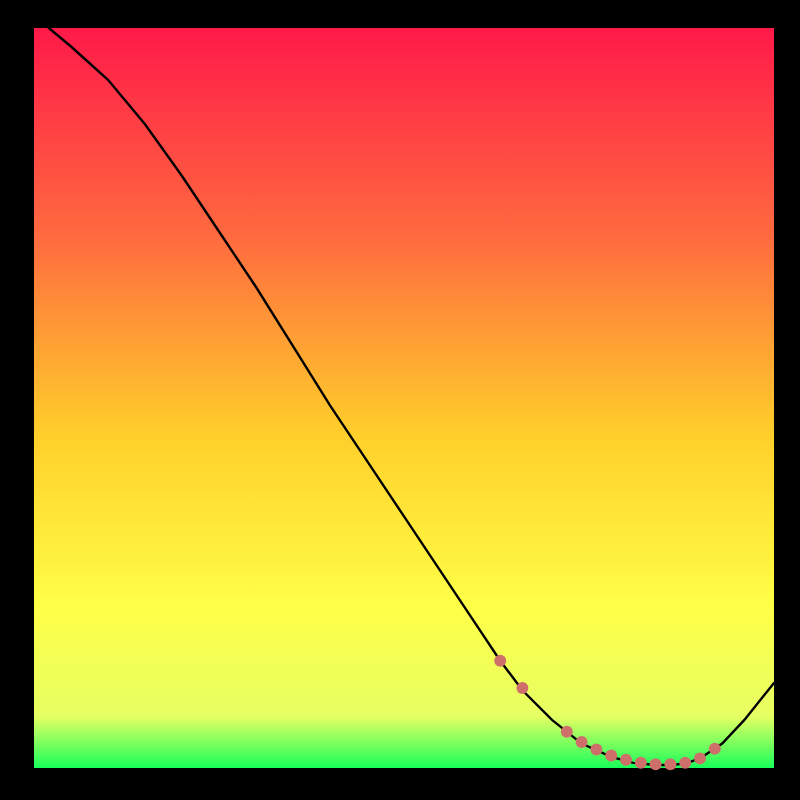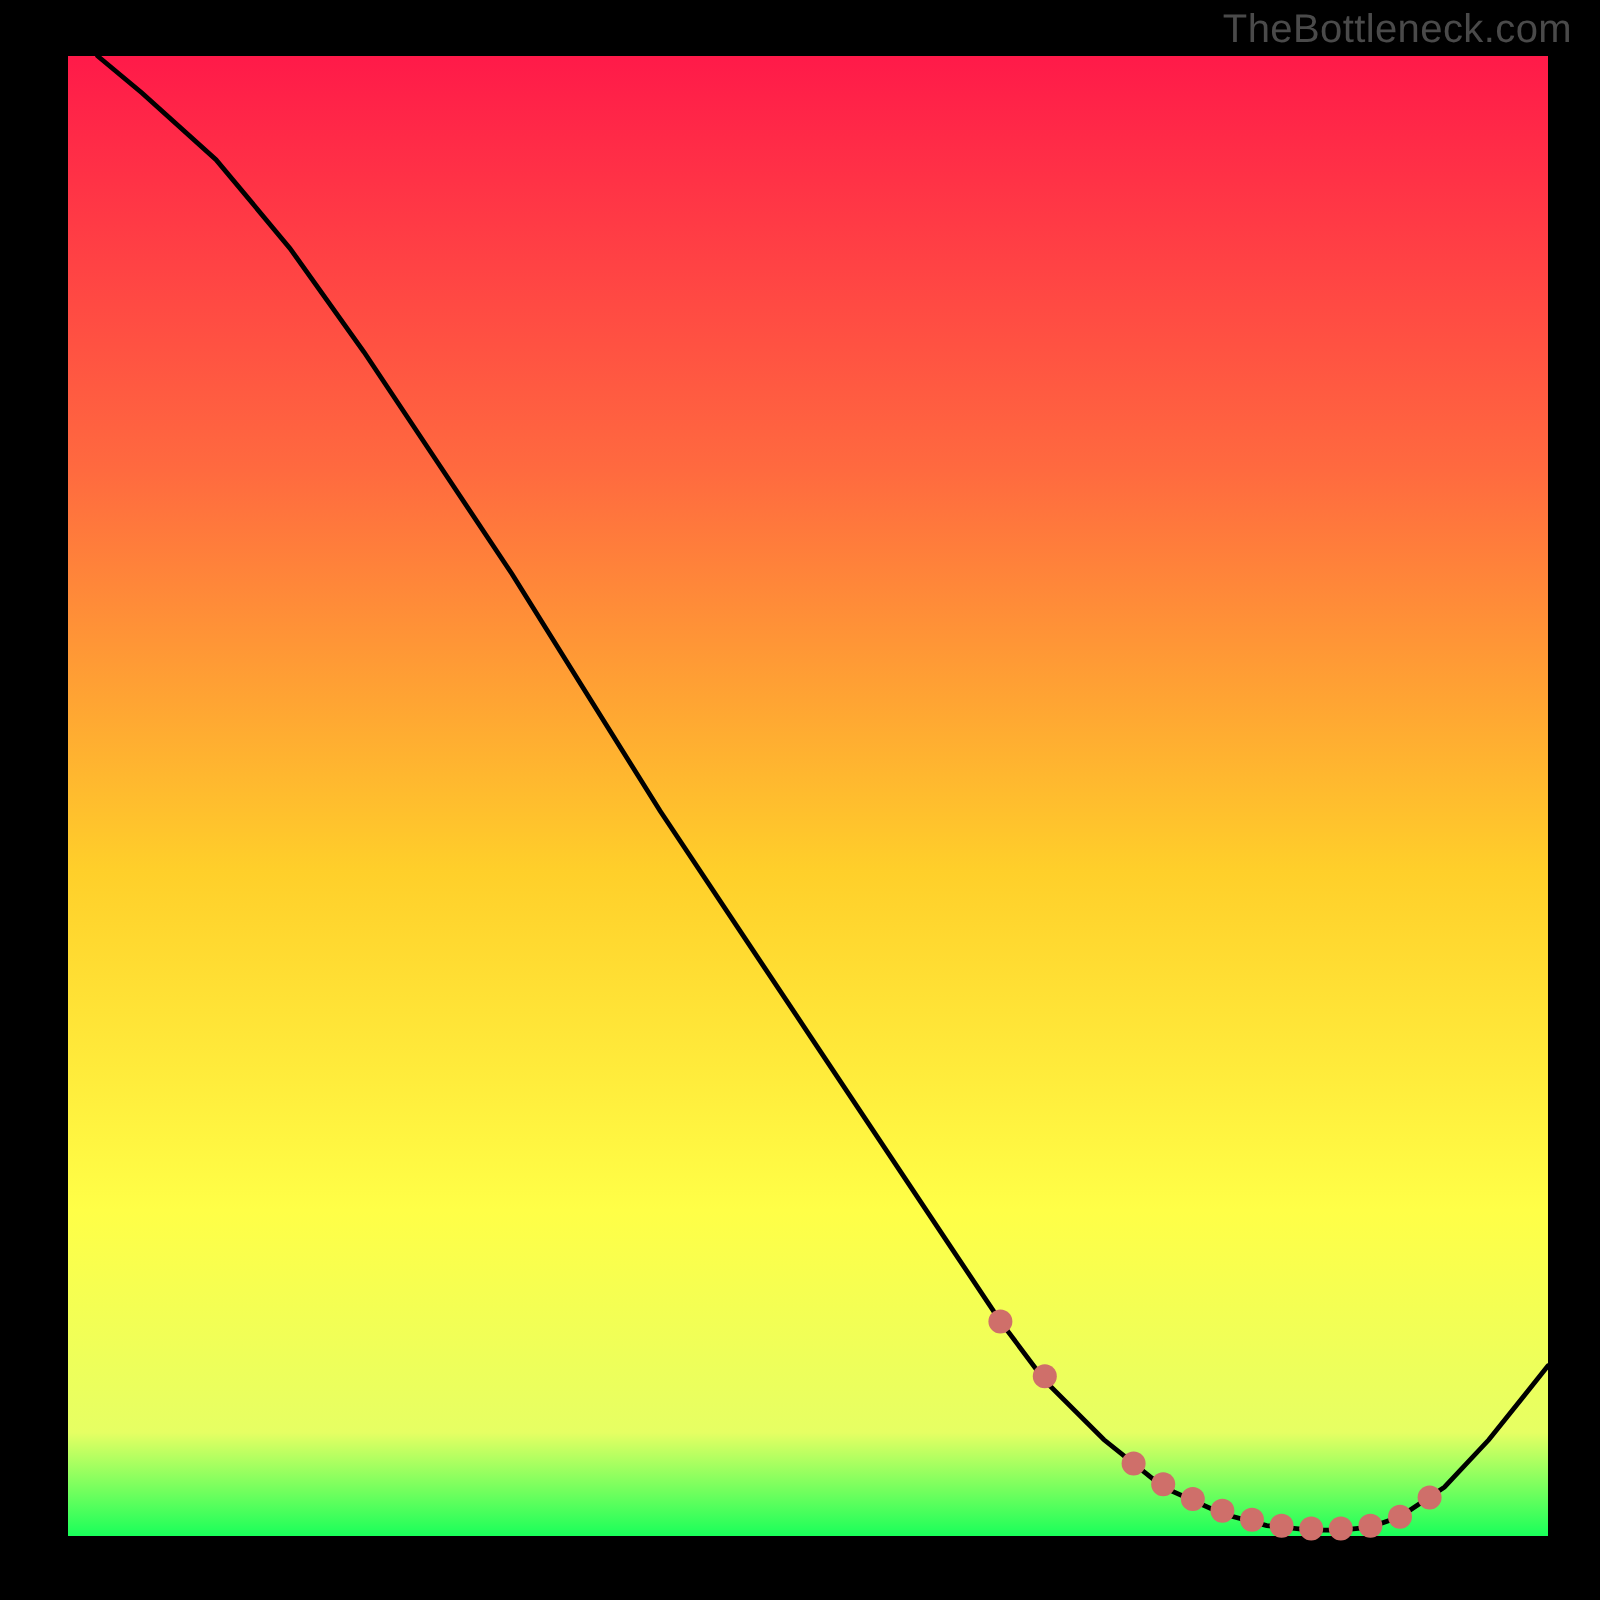"TheBottleneck.com" div.watermark { html: <div>TheBottleneck.com</div> -> none }
